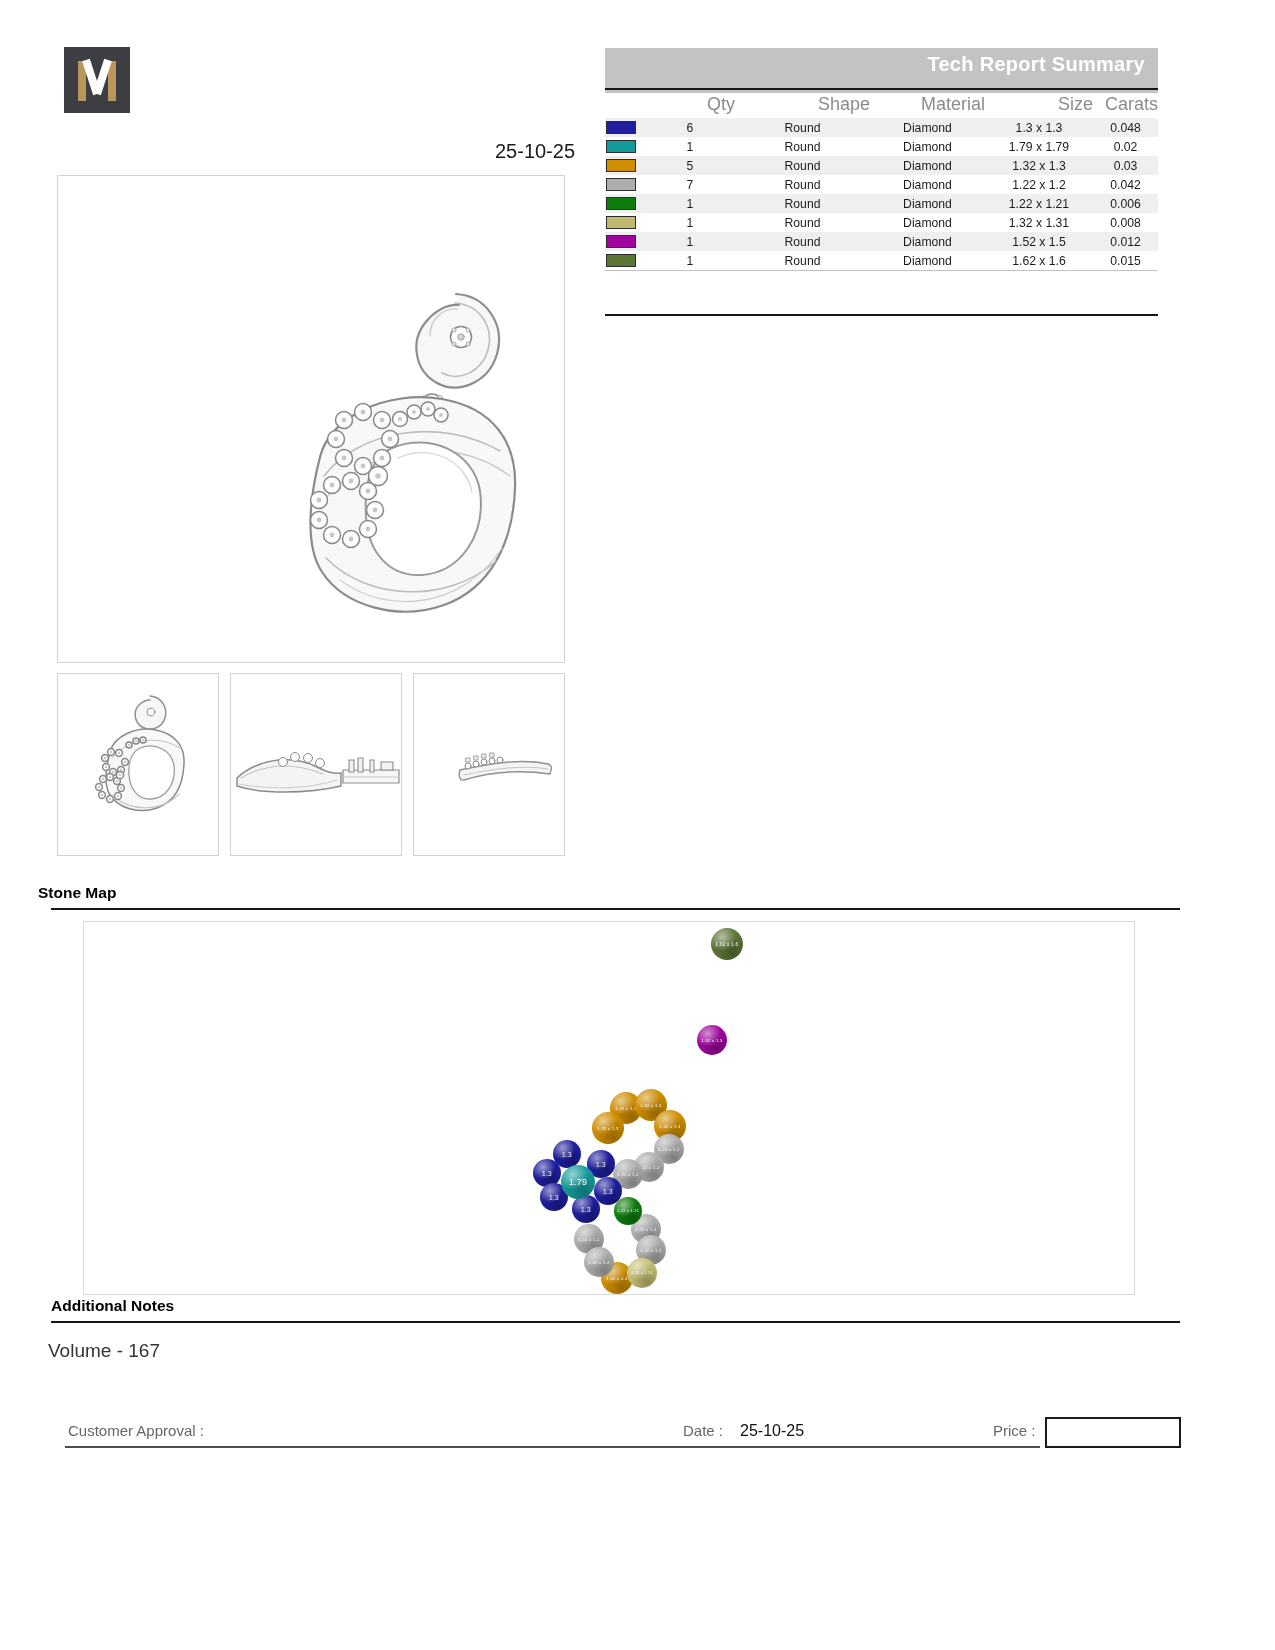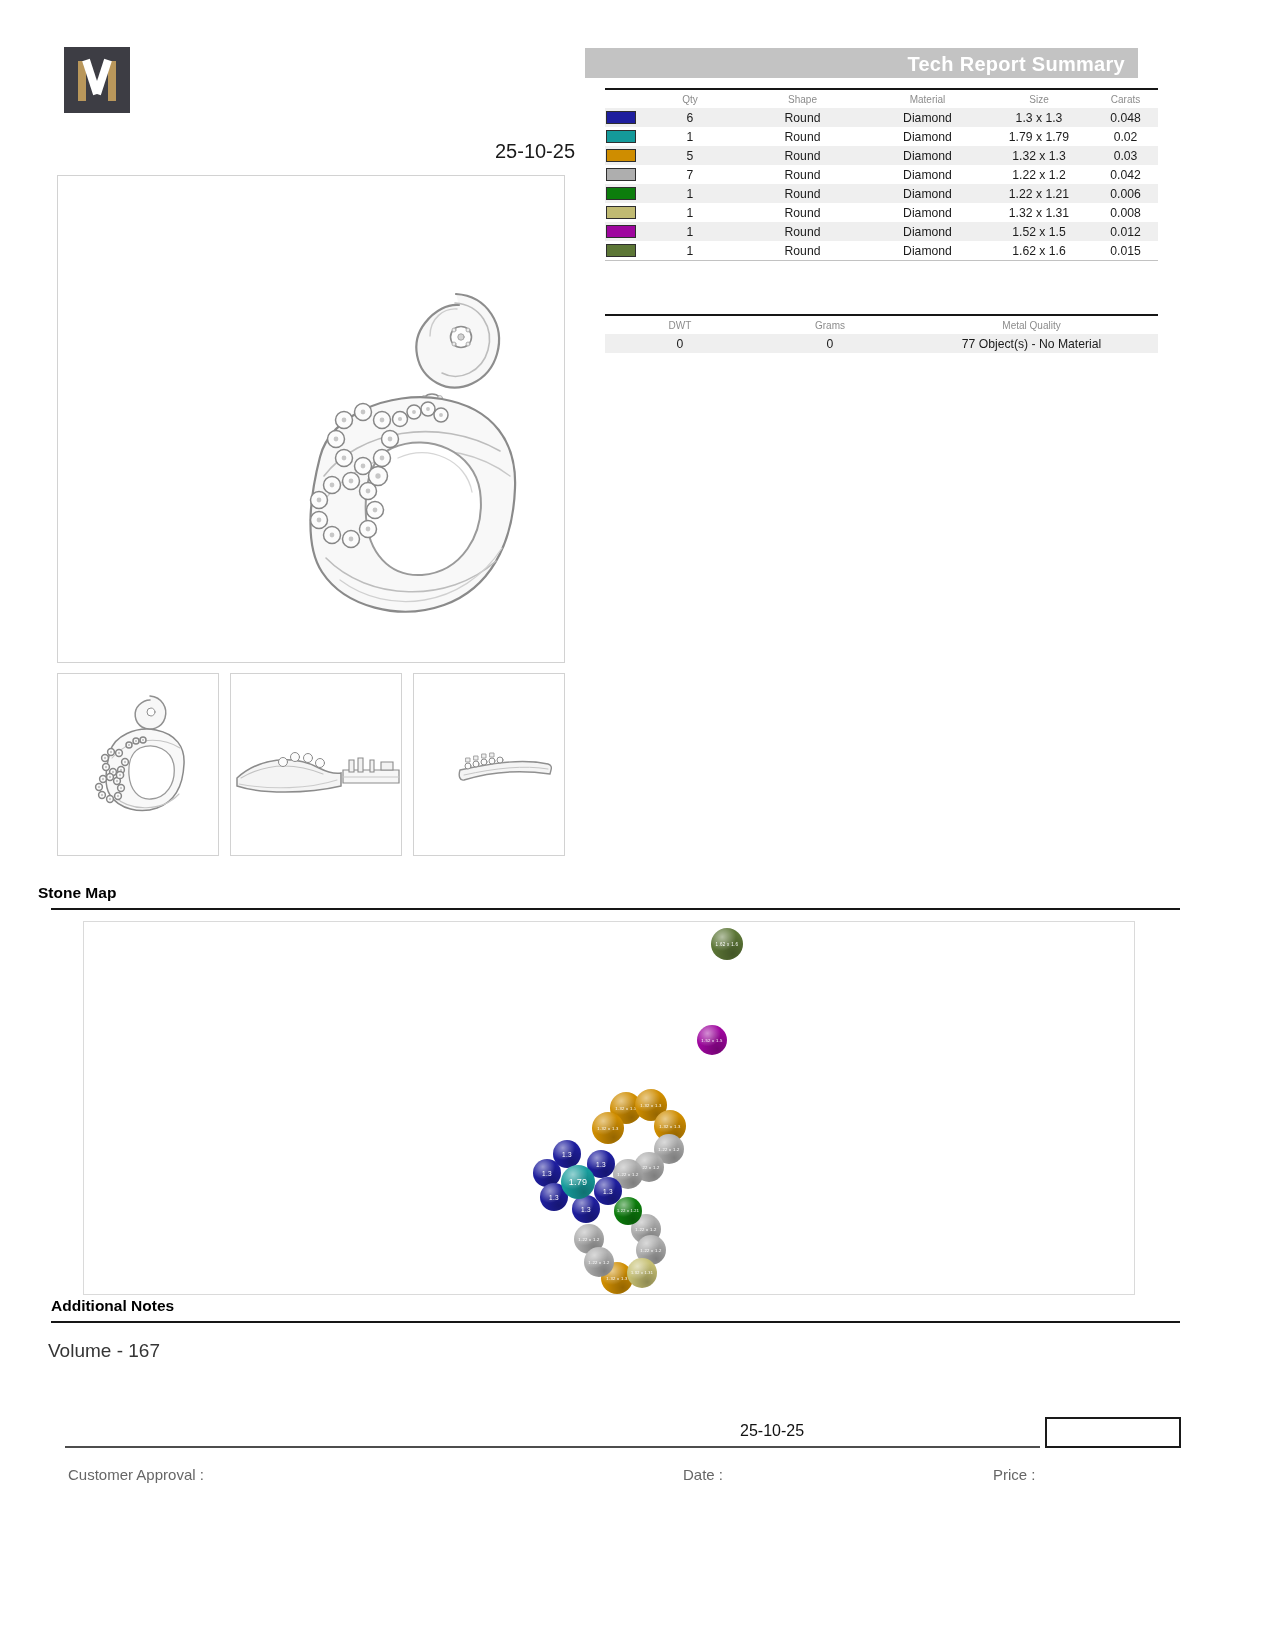"Tech Report Summary" .titlebar { height: 30px -> 45px; left: 585px -> 605px }
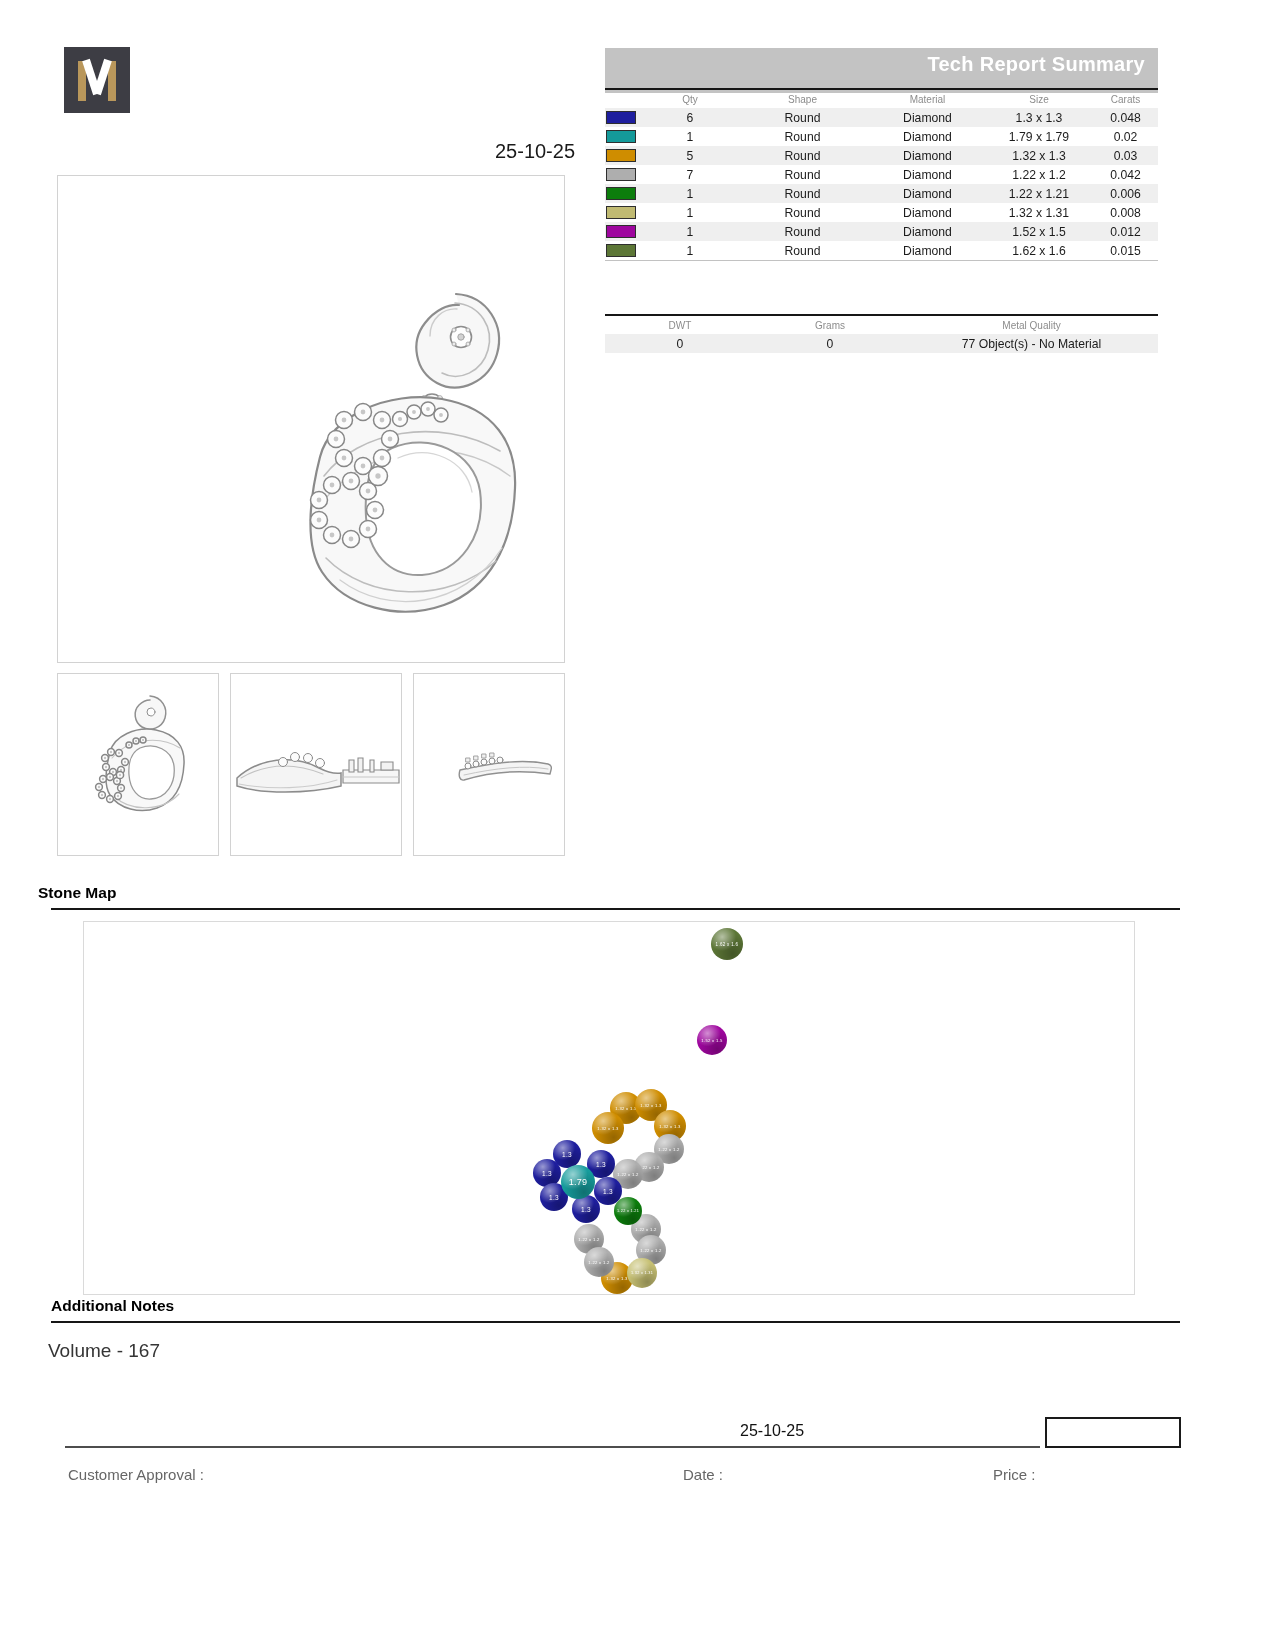"Qty" th { font-size: 10px -> 18px; text-align: center -> right }
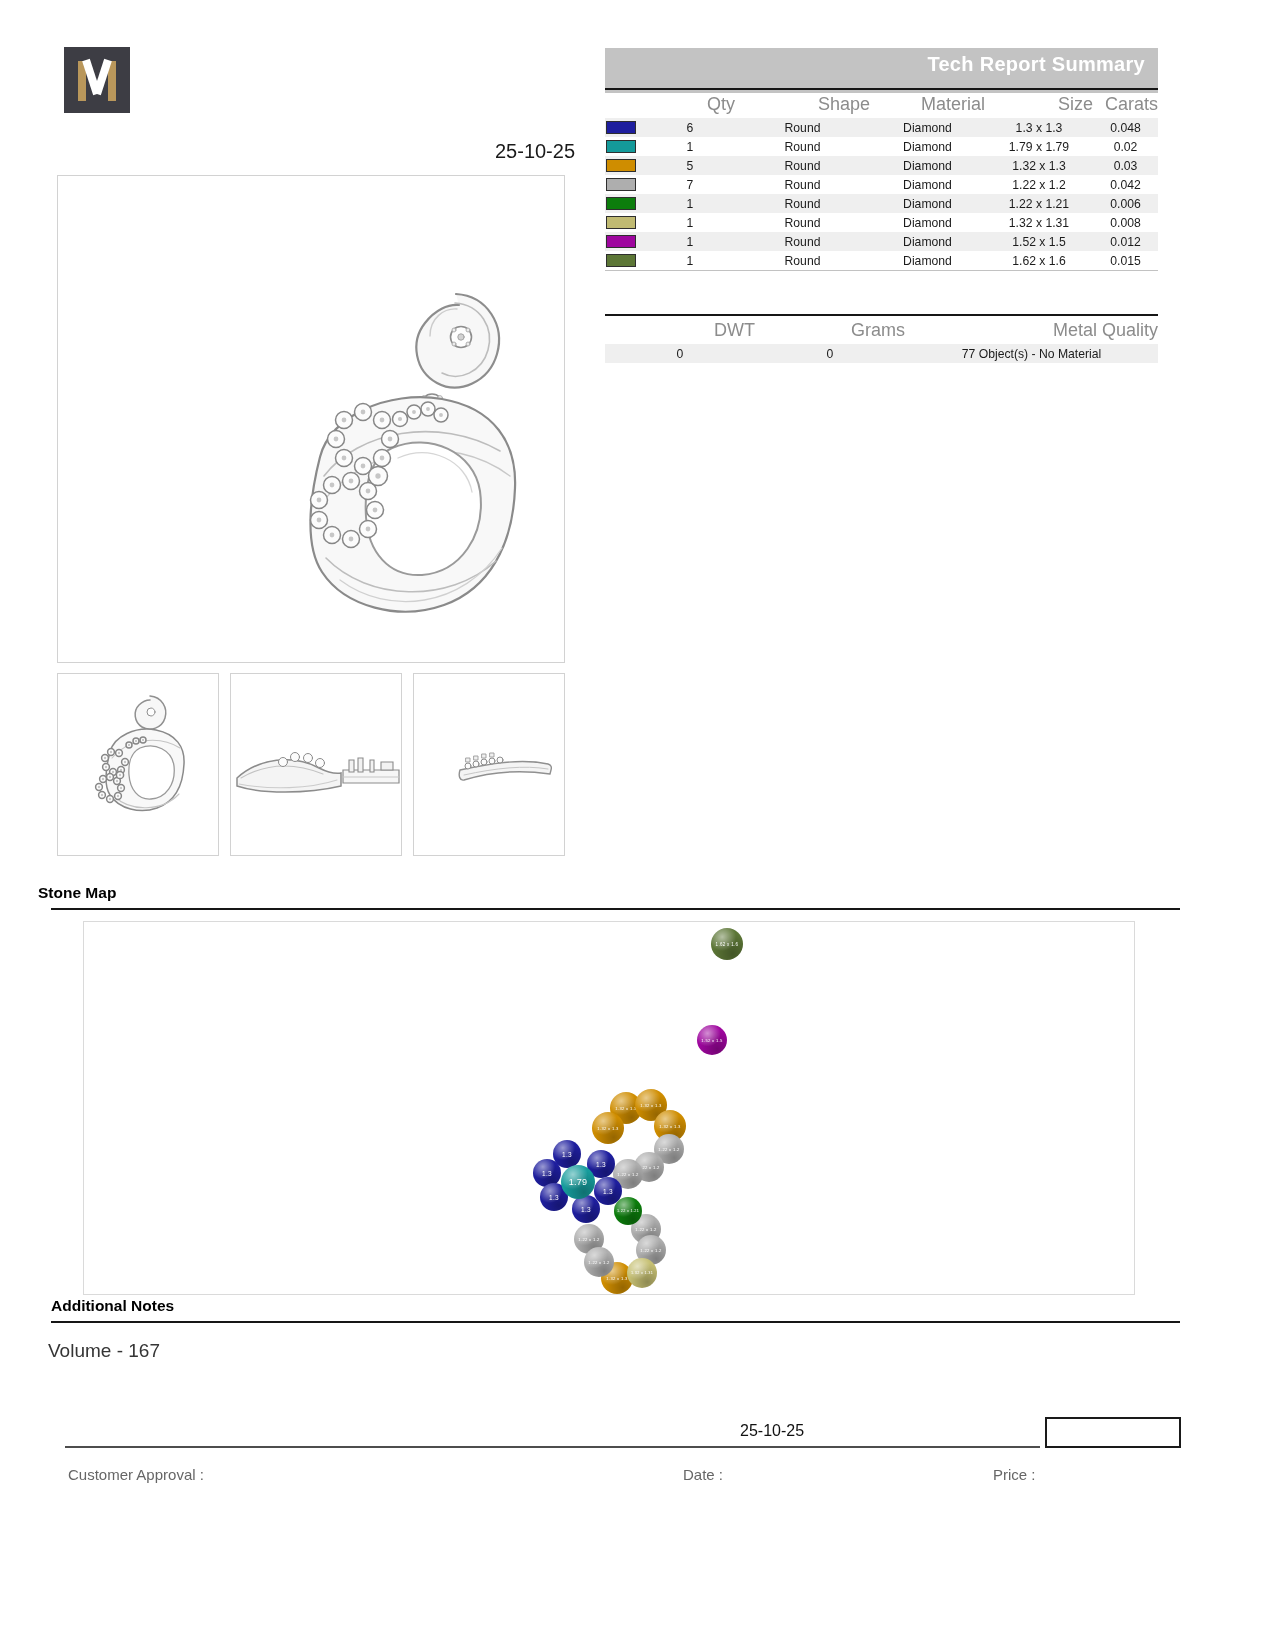"DWT" table { html: <table> <colgroup> <col> <col> <col> </colgroup> <thead> <tr> <th>DWT</th> <th>Grams</th> <th>Metal Quality</th> </tr> </thead> <tbody> <tr> <td>0</td> <td>0</td> <td>77 Object(s) - No Material</td> </tr> </tbody> </table> -> none }
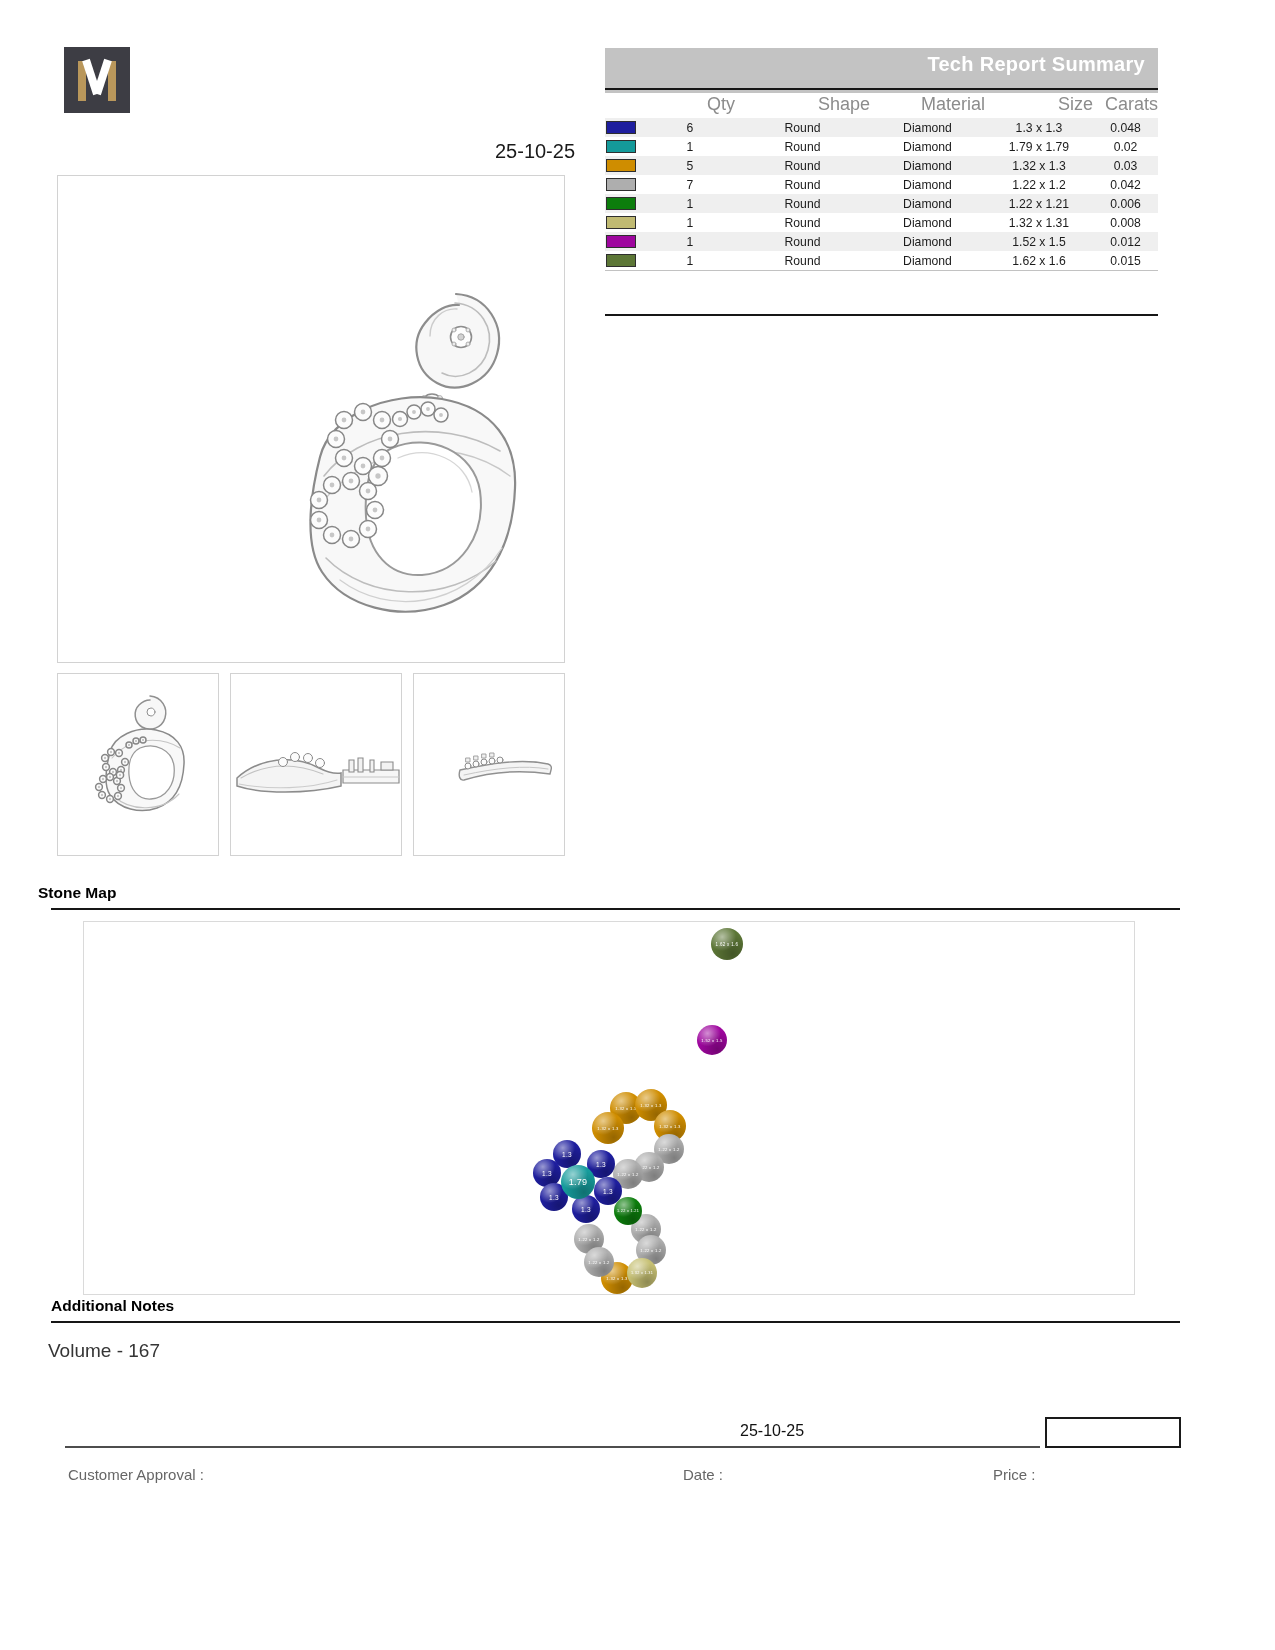"Customer Approval :" .f-label { margin-top: 44px -> none }
